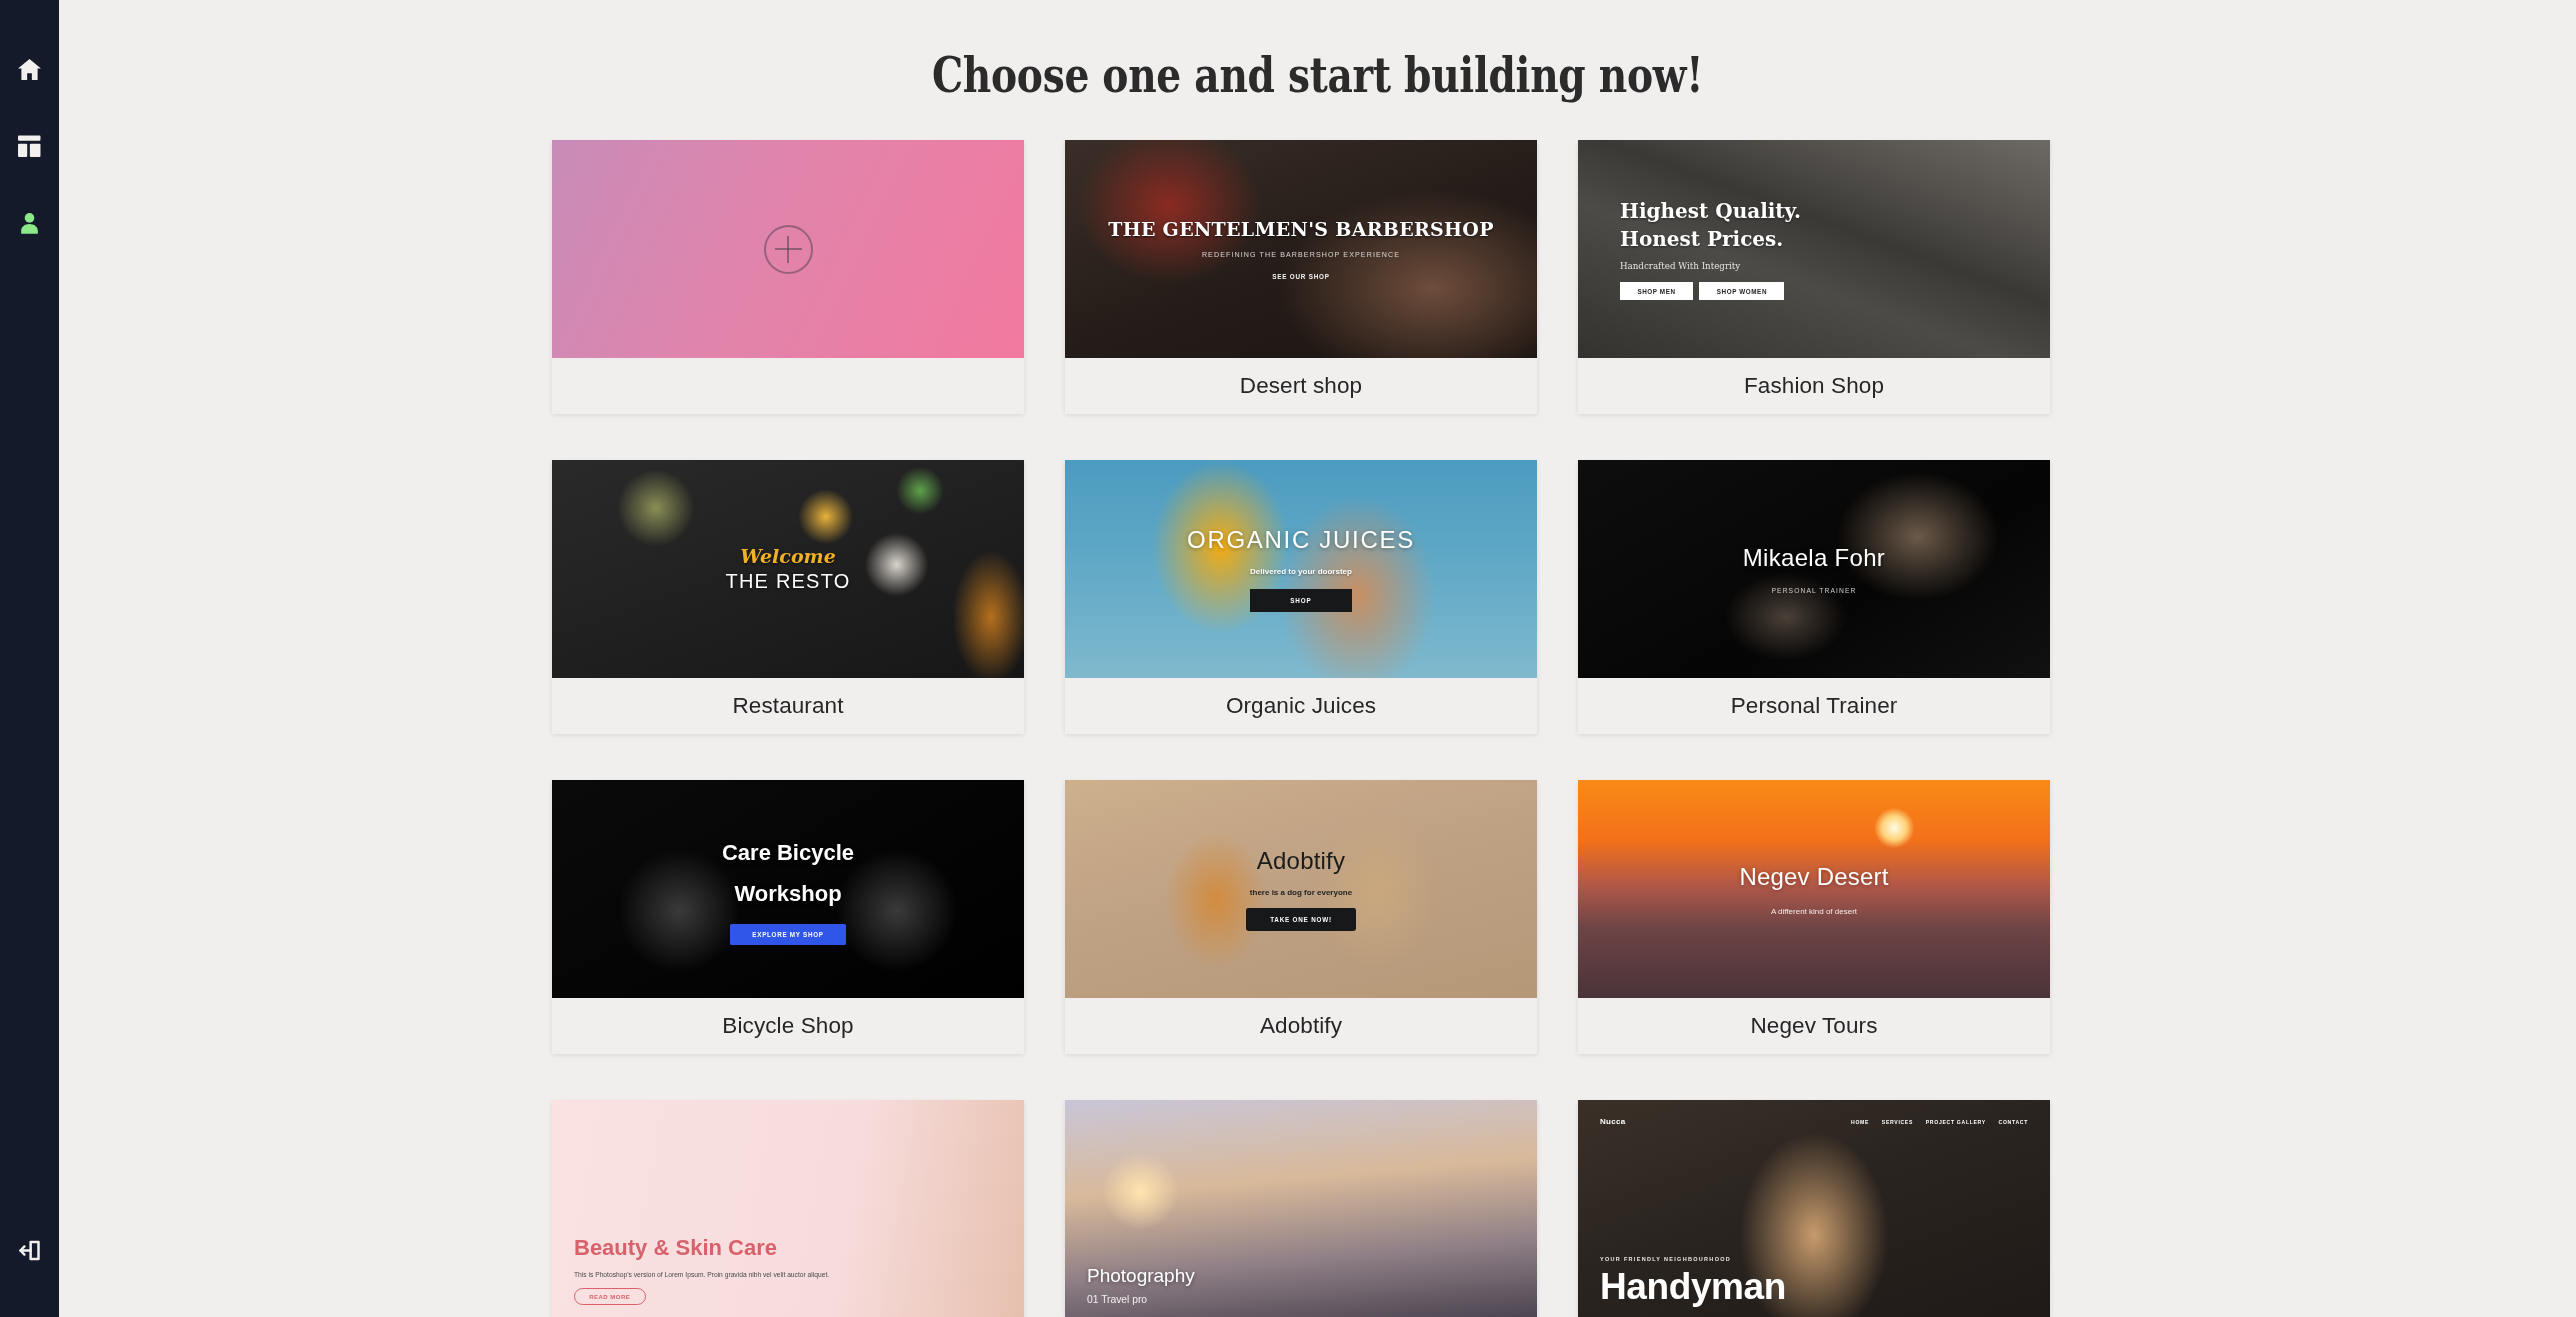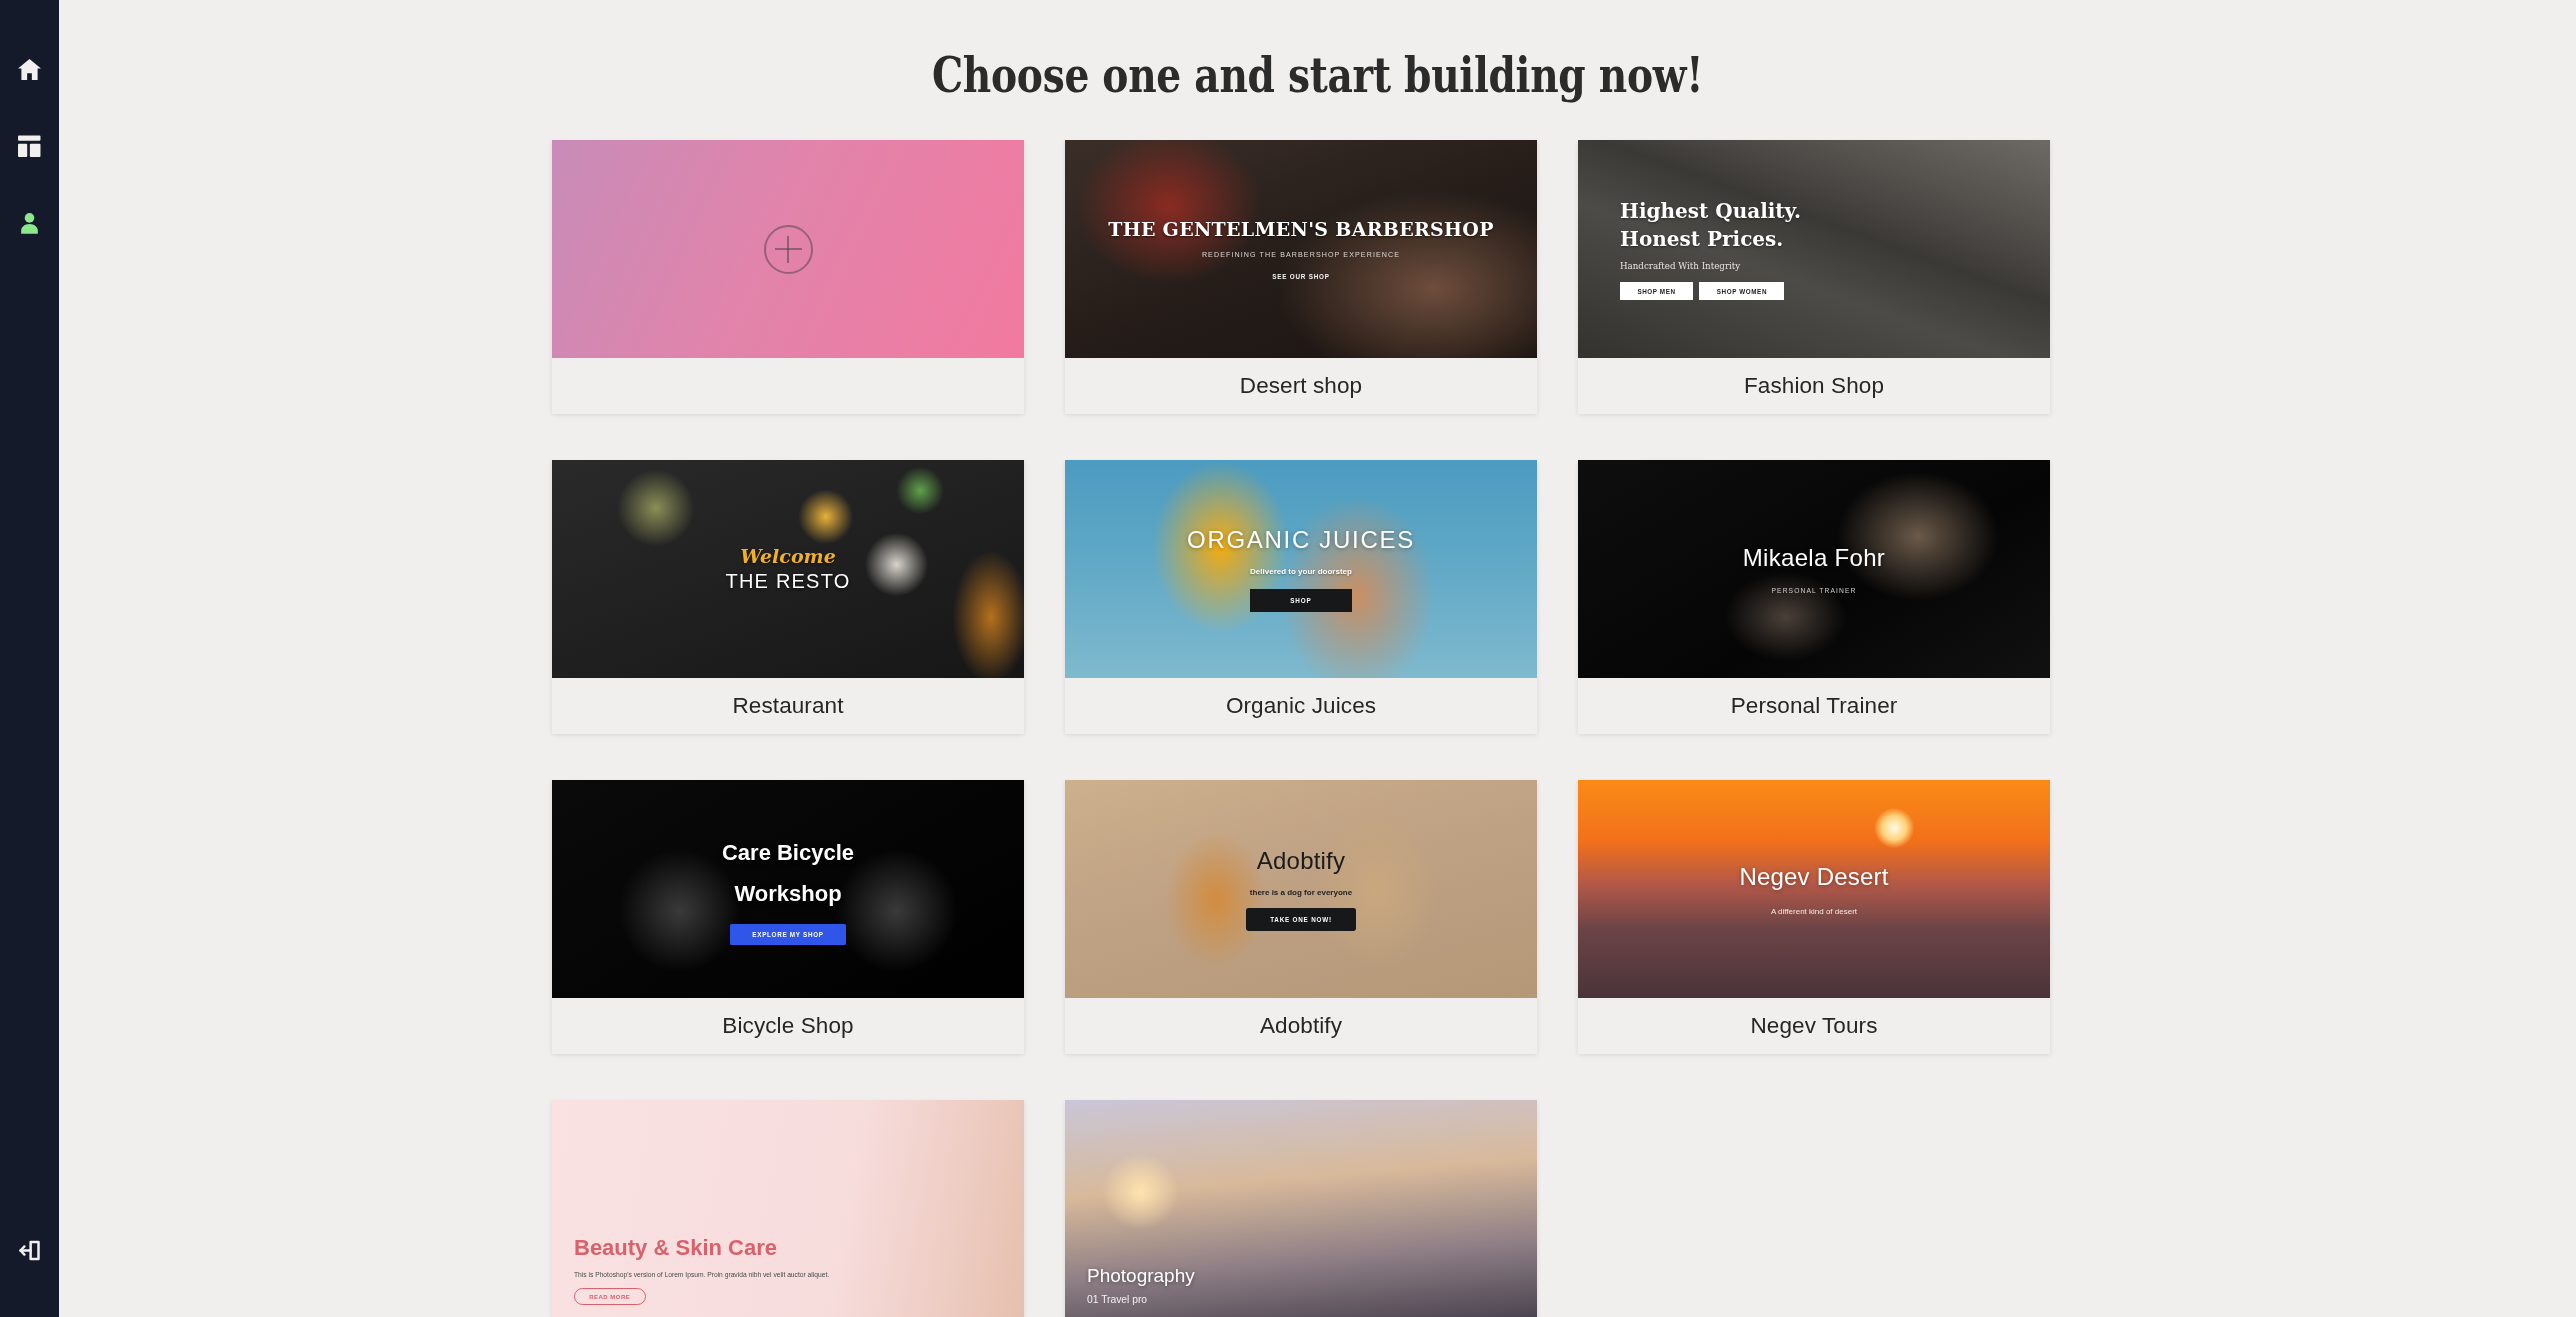"Nucca" div.card { html: none -> <div> <div> <div> <span>Nucca</span> <span> <span>HOME</span> <span>SERVICES</span> <span>PROJECT GALLERY</span> <span>CONTACT</span> </span> </div> <div> <div>YOUR FRIENDLY NEIGHBOURHOOD</div> <div>Handyman</div> </div> </div> </div> }
